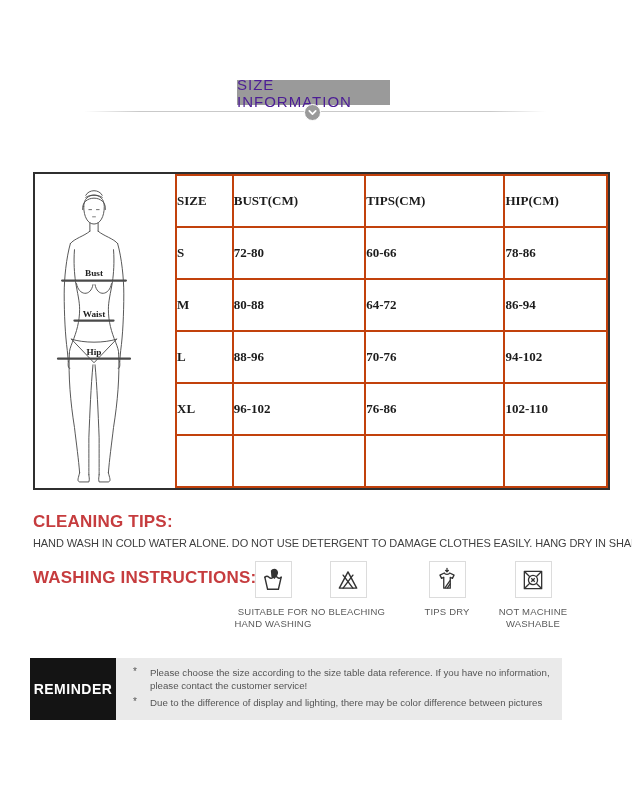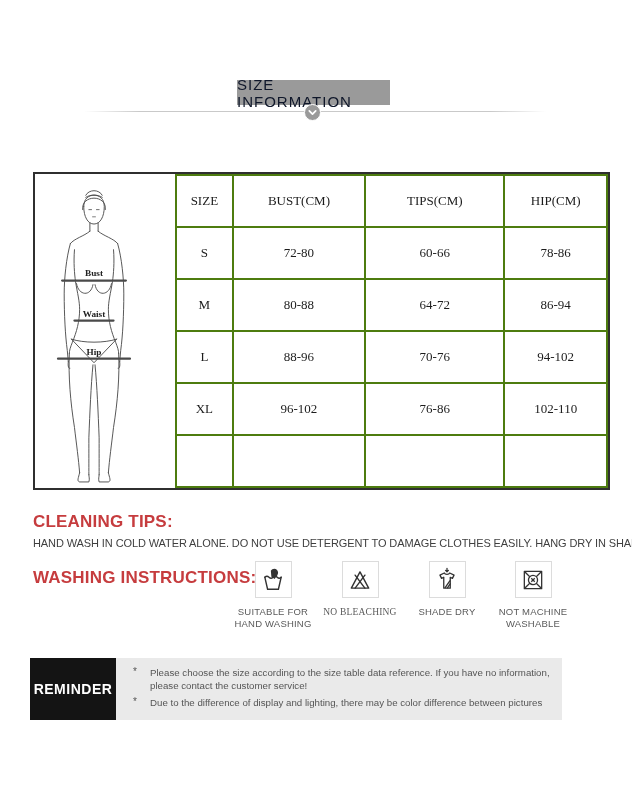"SIZE INFORMATION" .banner { color: #0f172a -> #4c1d95 }
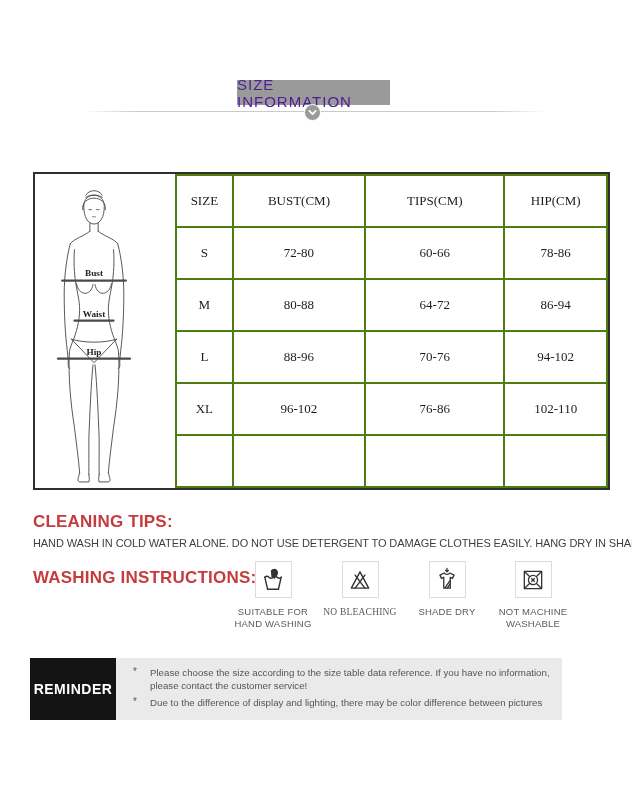"SIZE" .size-table td,.size-table th { border: 2px solid #4d7c0f -> 2px solid #c2410c; font-weight: normal -> bold; text-align: center -> left }
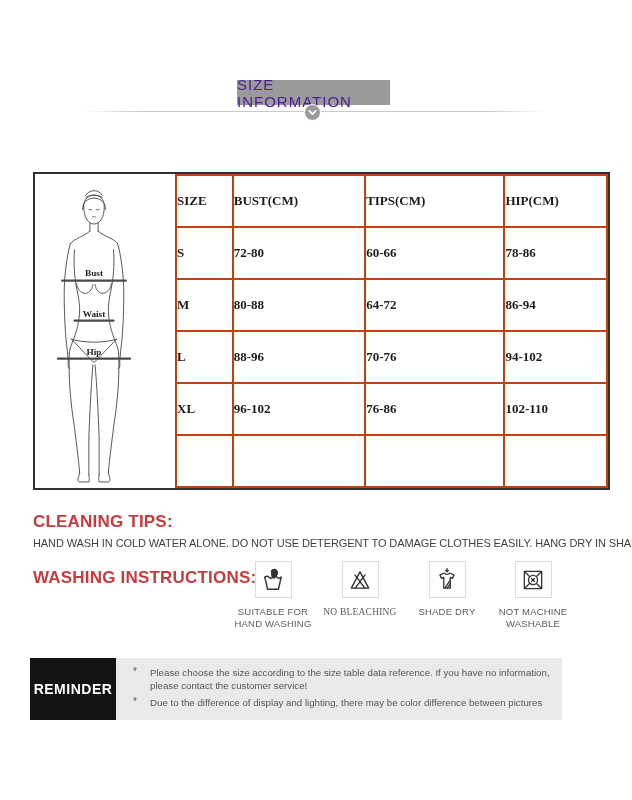"NO BLEACHING" div.wash-item { font-family: Liberation Serif, serif -> none; left: 312px -> 300px }
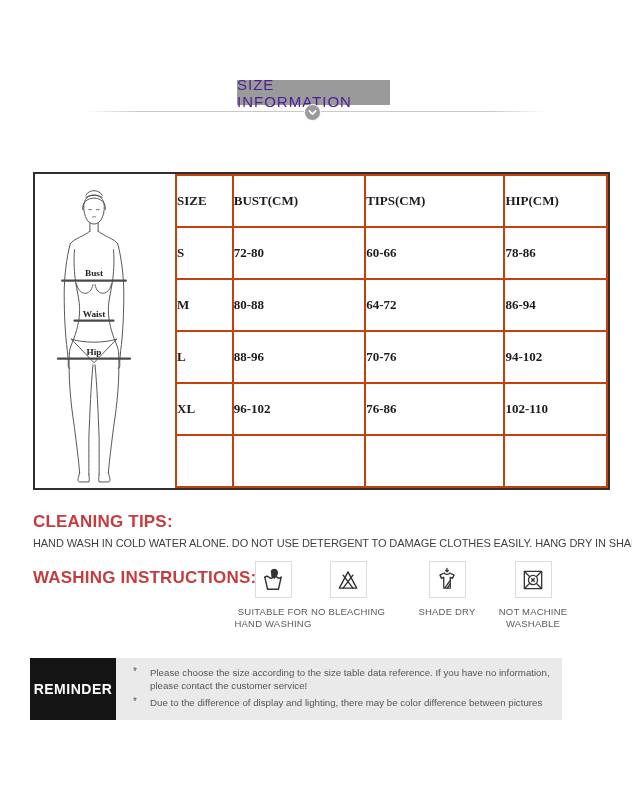"SHADE DRY" span { text: SHADE -> TIPS }
